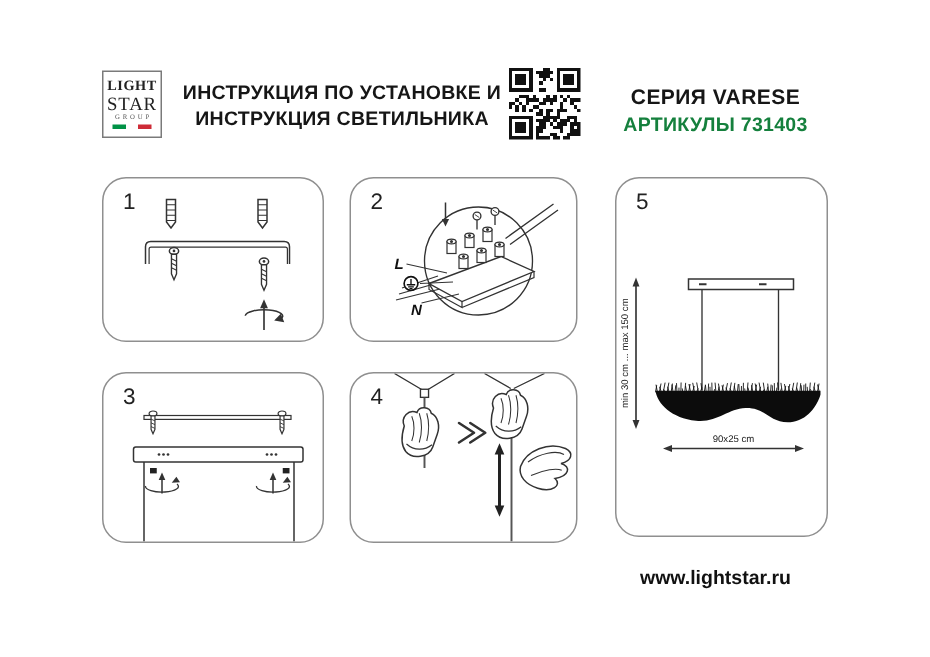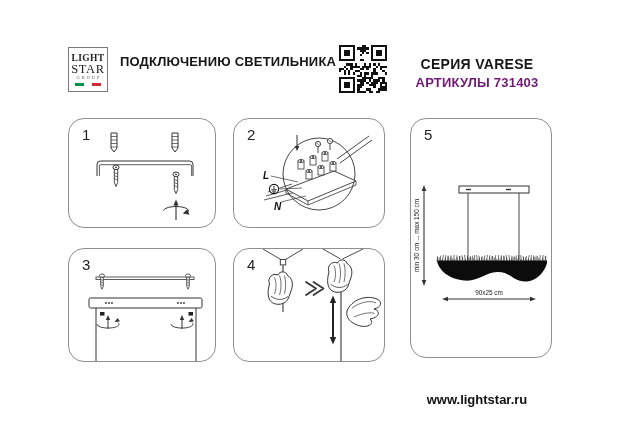"ИНСТРУКЦИЯ ПО УСТАНОВКЕ И" div { html: none -> <div>ИНСТРУКЦИЯ ПО УСТАНОВКЕ И</div> }
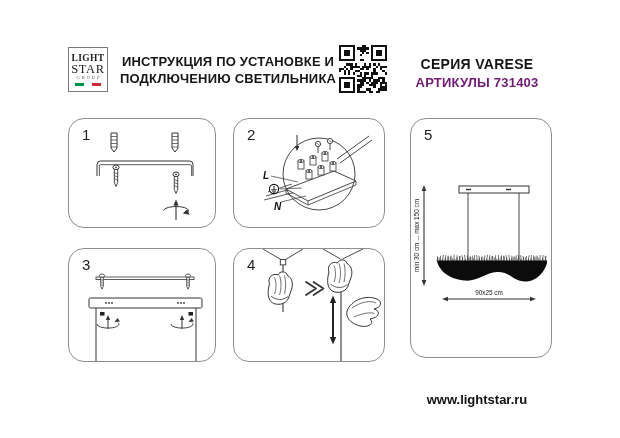"ПОДКЛЮЧЕНИЮ СВЕТИЛЬНИКА" div { text: ПОДКЛЮЧЕНИЮ -> ИНСТРУКЦИЯ }
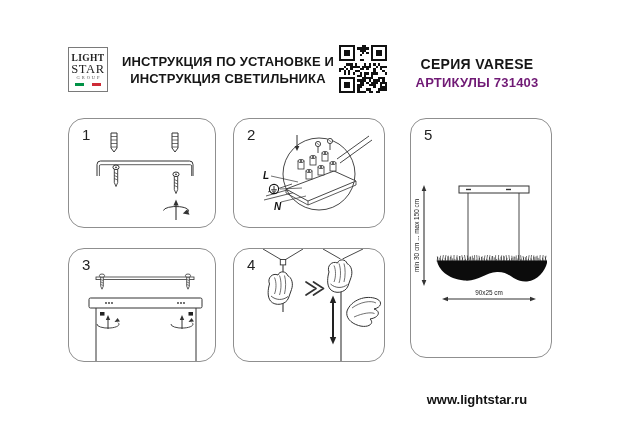"АРТИКУЛЫ 731403" .articles { color: #701a75 -> #15803d }
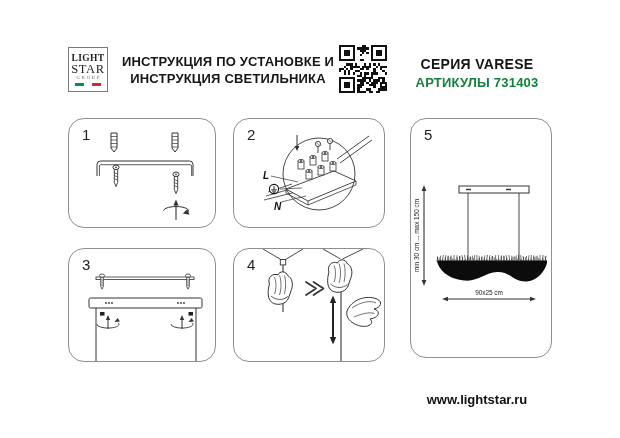"www.lightstar.ru" .footer { top: 392px -> 377px }
